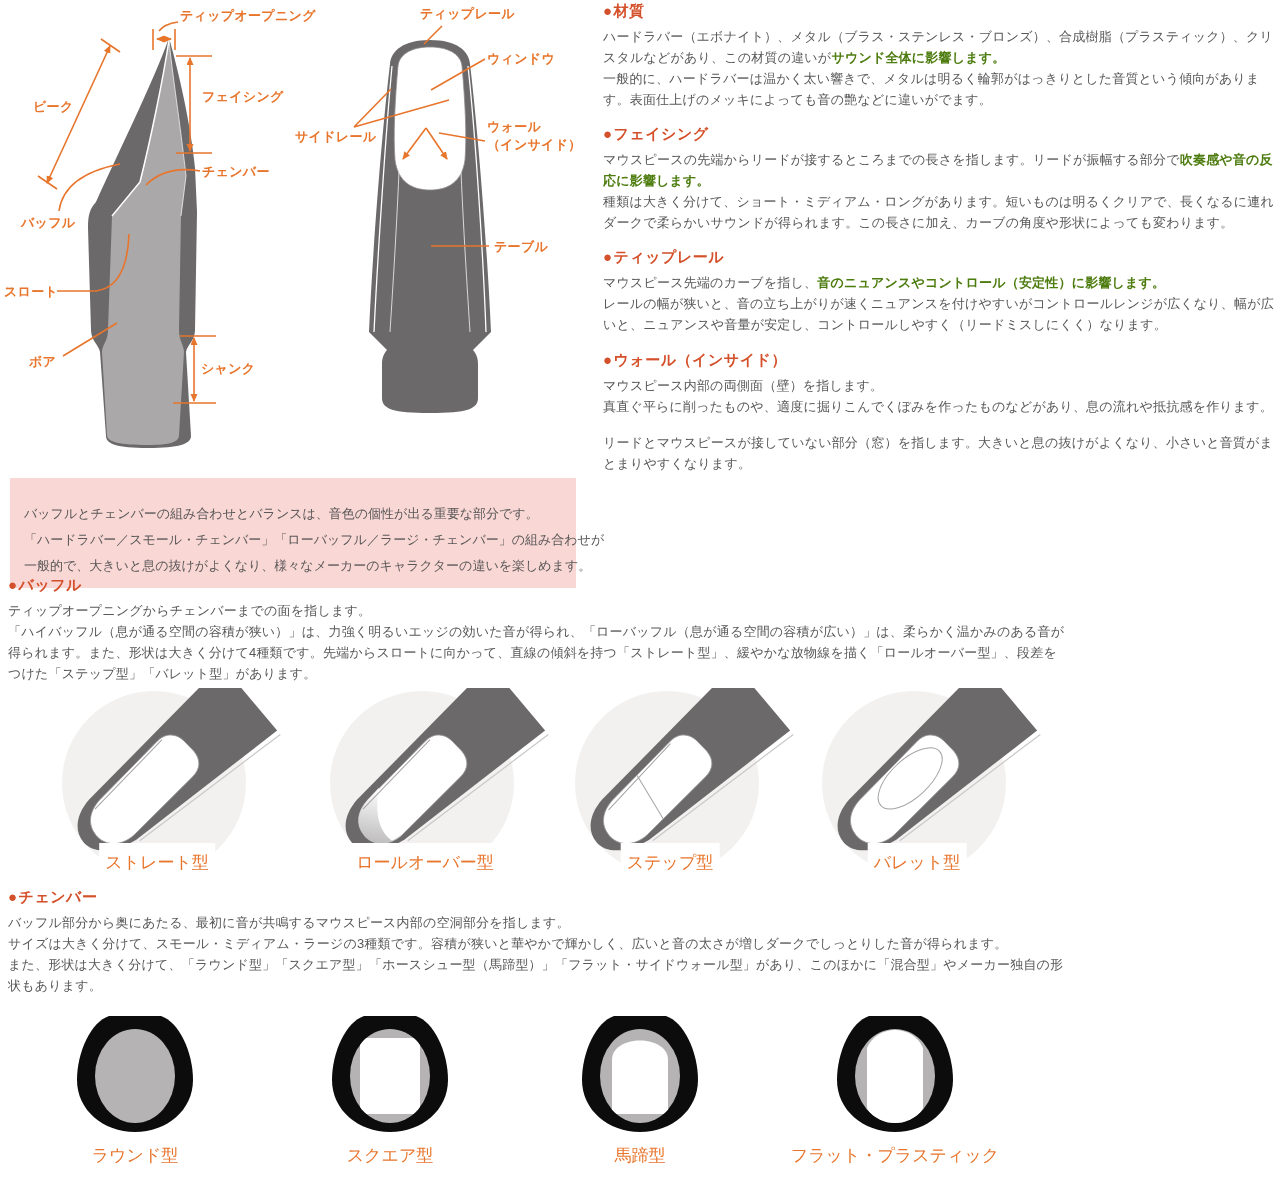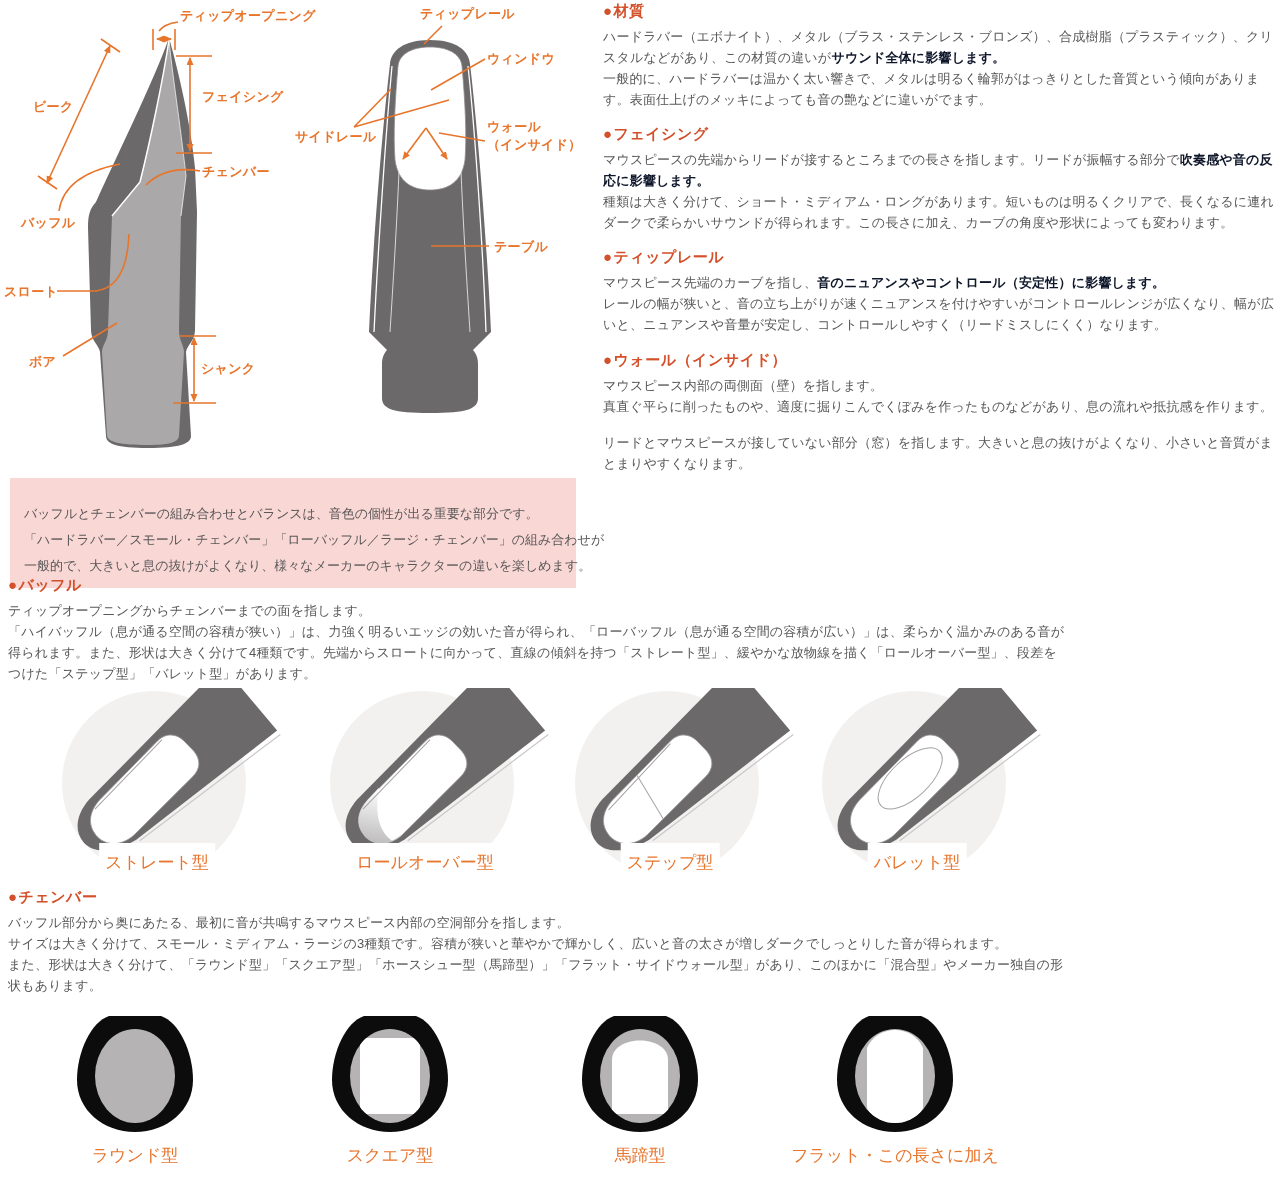"サウンド全体に影響します。" .sec-p b { color: #0f172a -> #4d7c0f }
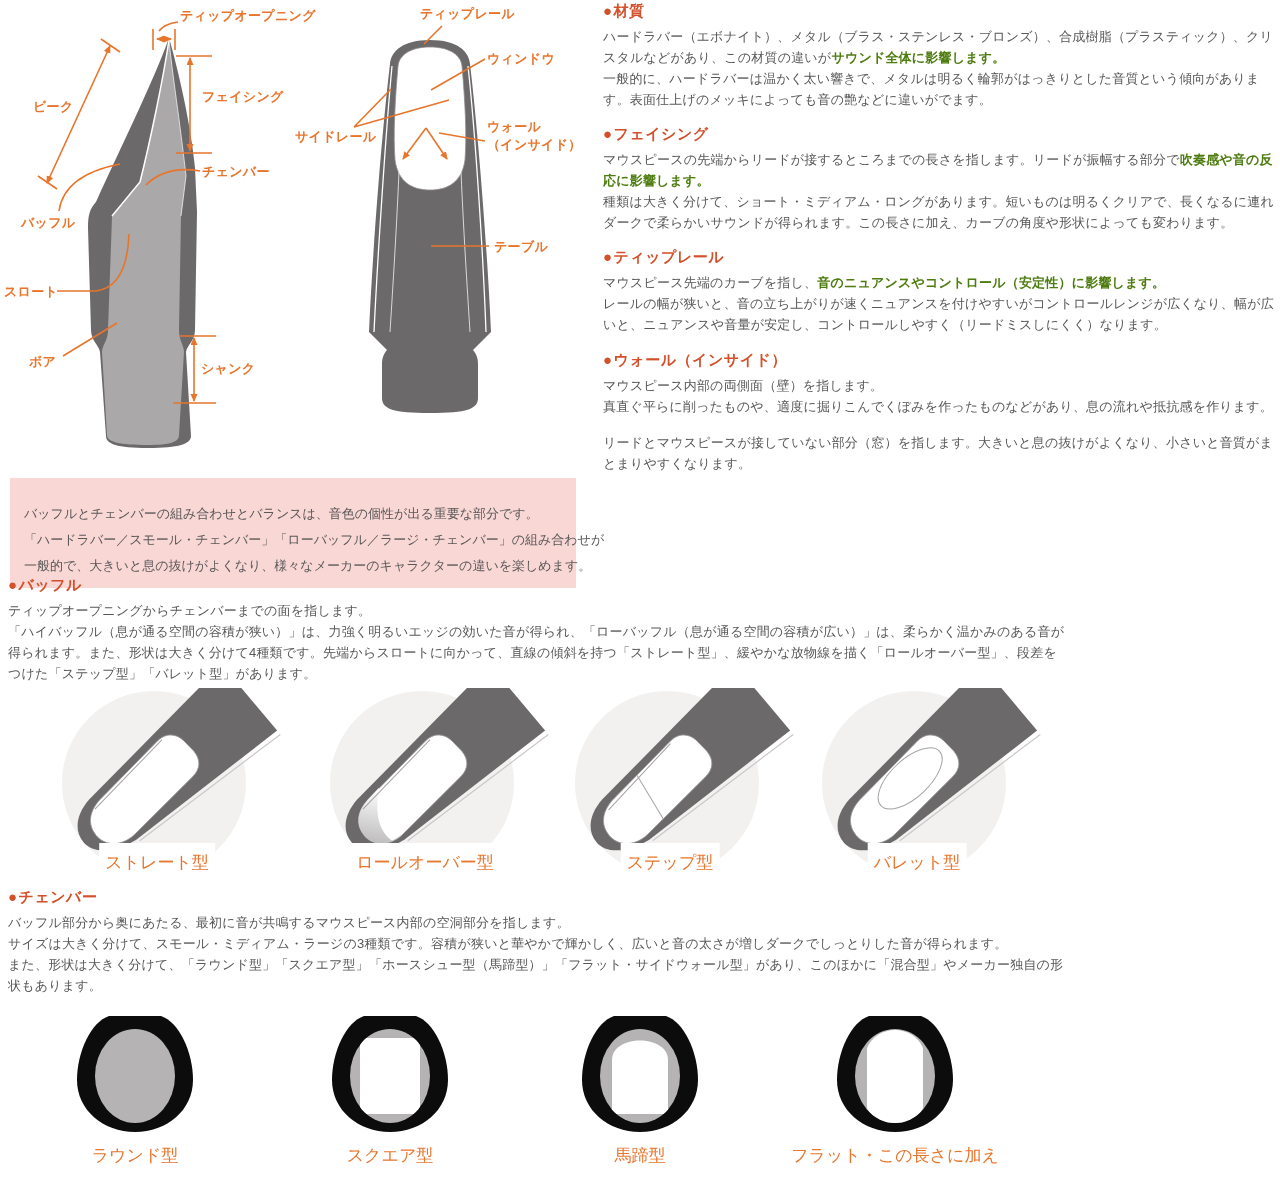"フラット・この長さに加え" div.type-label { text: この長さに加え -> プラスティック }
